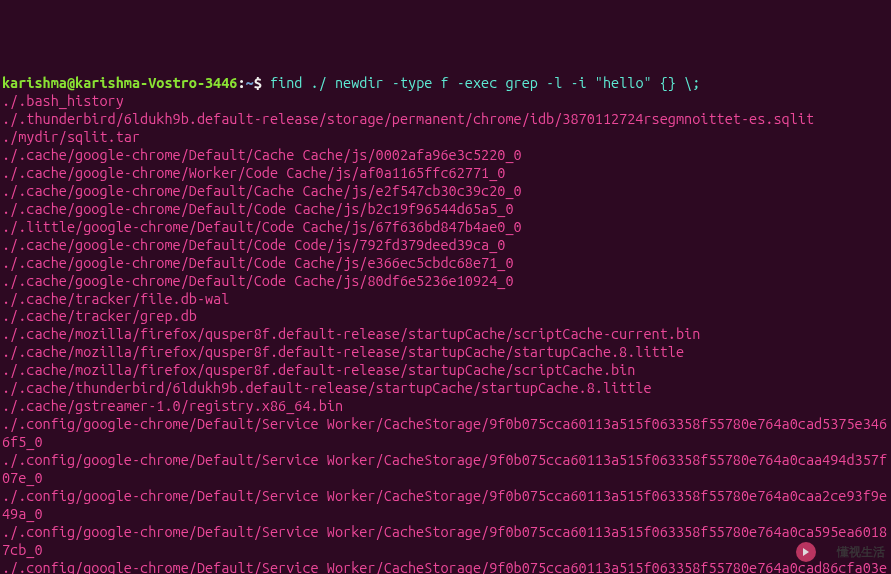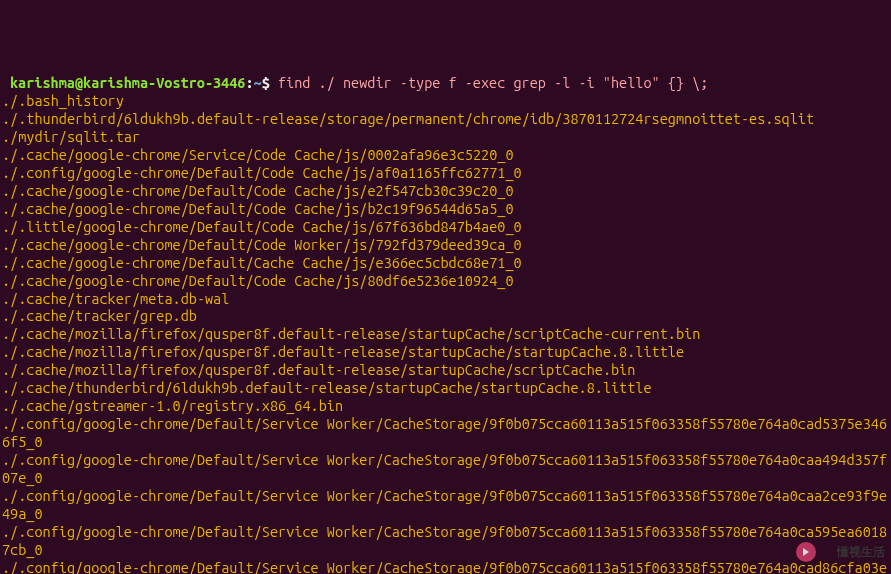"karishma@karishma-Vostro-3446" .prompt-user { margin-left: 8px -> none }
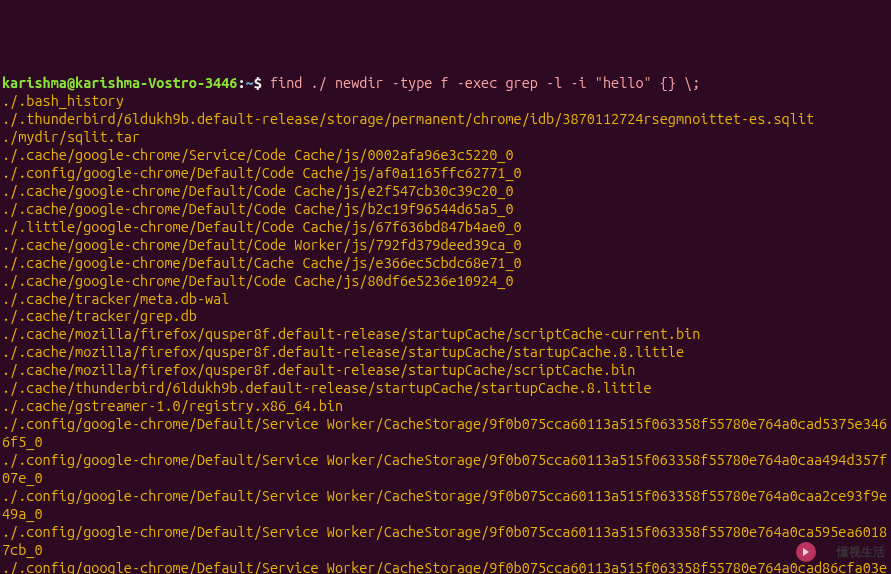"find ./ newdir -type f" .cmd { color: #fca5a5 -> #5eead4 }
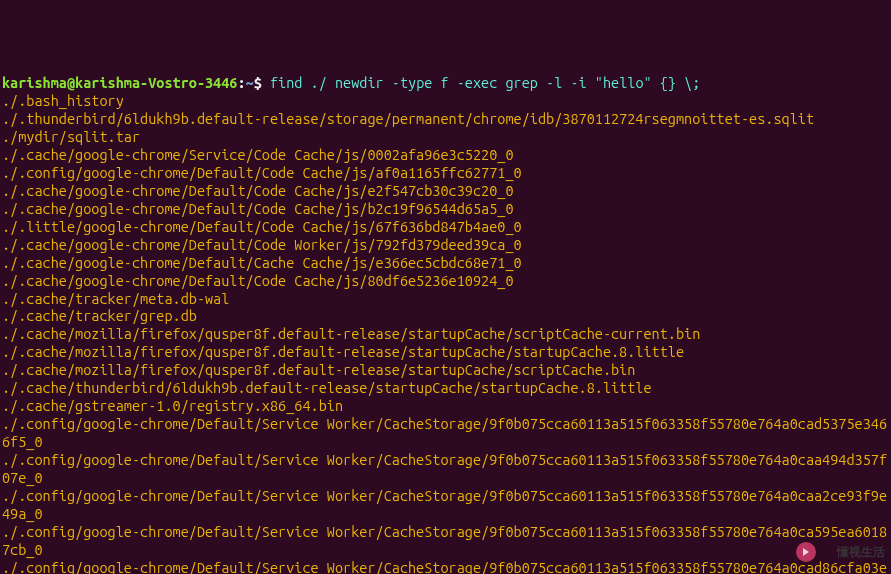"./.bash_history" .out { color: #eab308 -> #ec4899 }
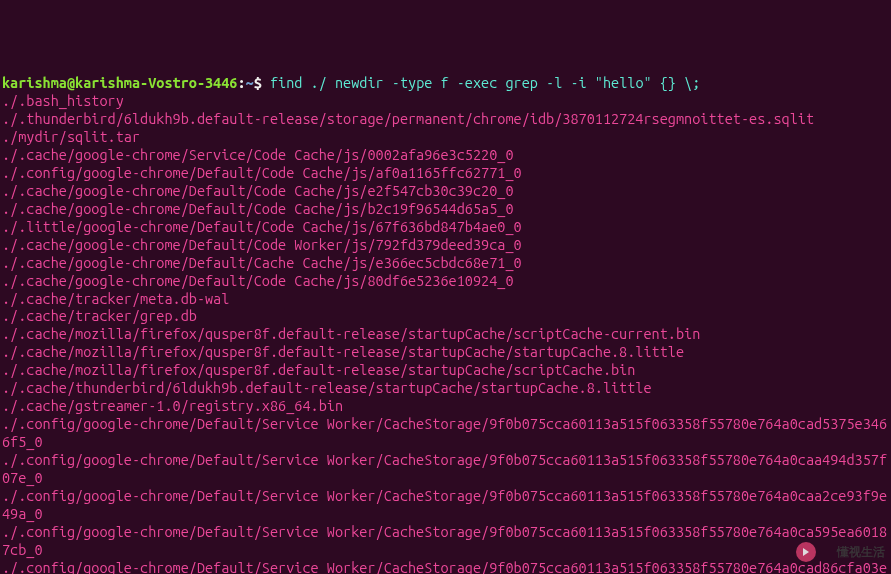"./.cache/google-chrome/Service/Code" span.out { text: ./.cache/google-chrome/Service/Code -> ./.cache/google-chrome/Default/Cache }
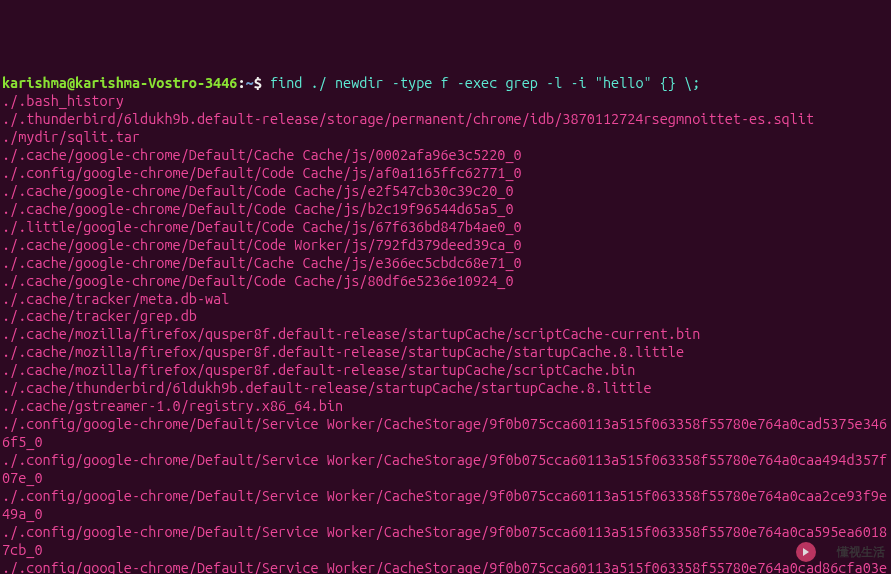"./.config/google-chrome/Default/Code" span.out { text: ./.config/google-chrome/Default/Code -> ./.cache/google-chrome/Worker/Code }
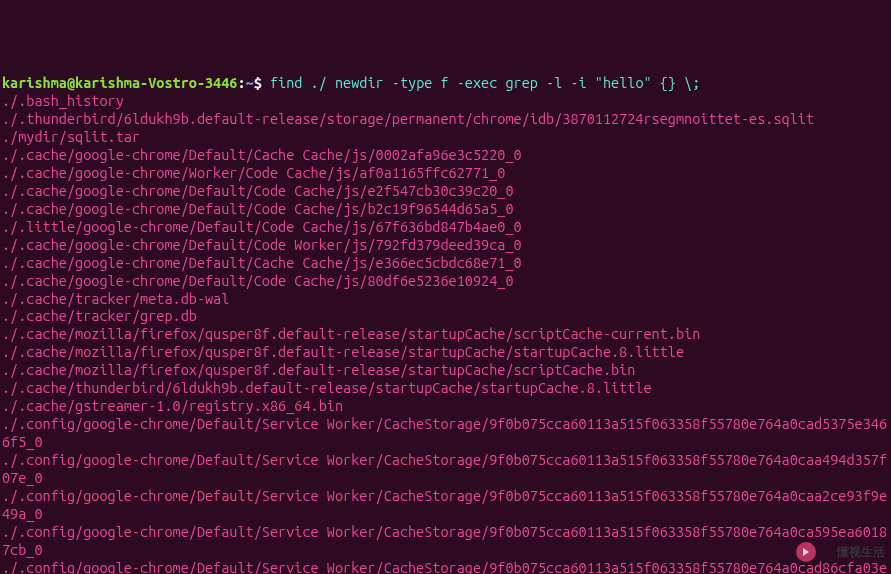"./.cache/google-chrome/Default/Code Cache/js/e2f547cb30c39c20_0" span.out { text: ./.cache/google-chrome/Default/Code -> ./.cache/google-chrome/Default/Cache }
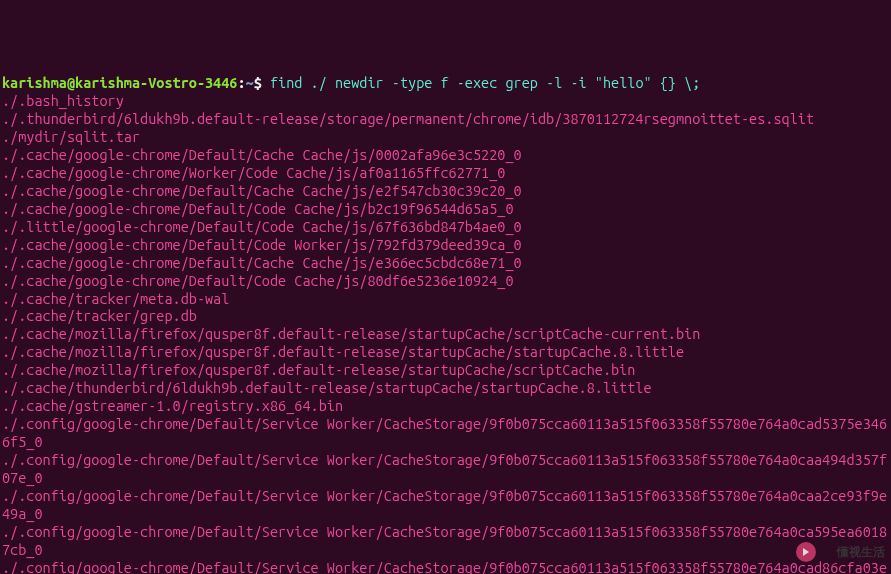"./.cache/google-chrome/Default/Code Worker/js/792fd379deed39ca_0" span.out { text: Worker/js/792fd379deed39ca -> Code/js/792fd379deed39ca }
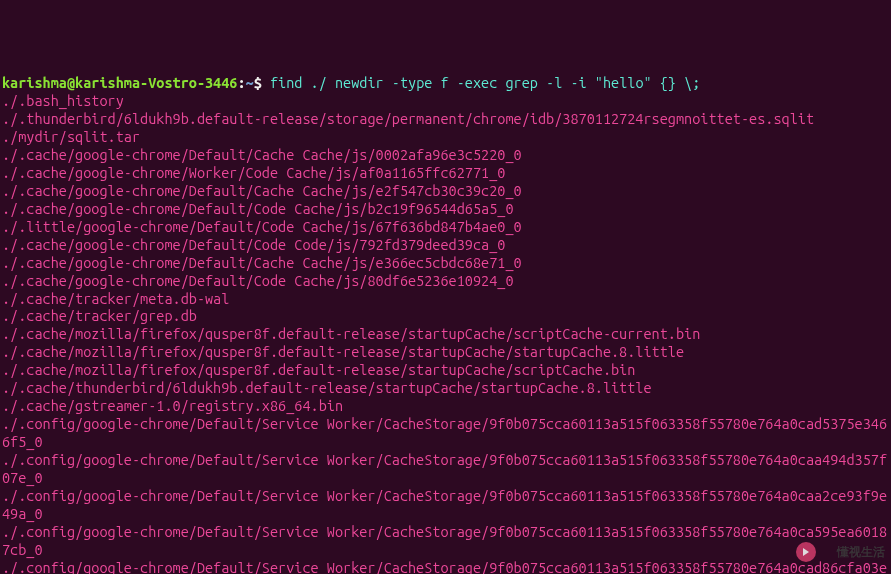"./.cache/google-chrome/Default/Cache Cache/js/e366ec5cbdc68e71_0" span.out { text: ./.cache/google-chrome/Default/Cache -> ./.cache/google-chrome/Default/Code }
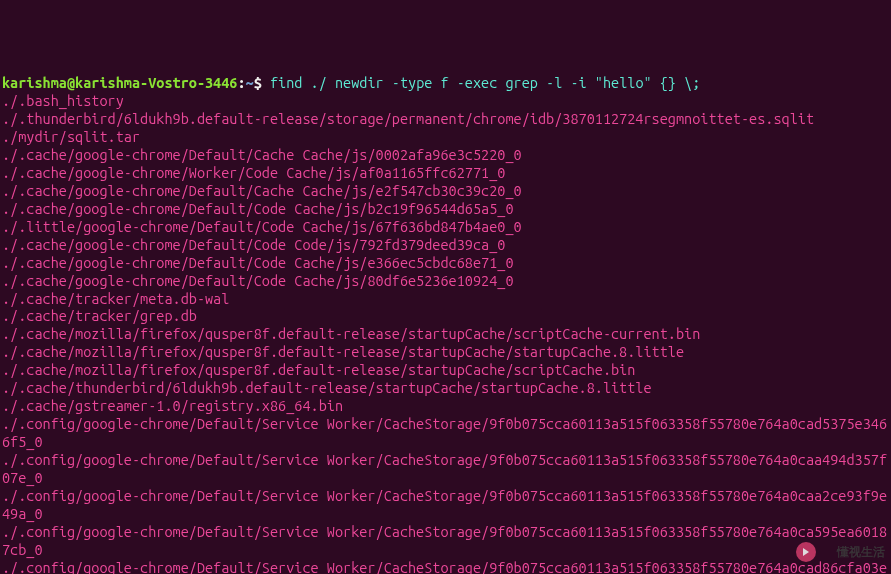"./.cache/tracker/meta.db-wal" span.out { text: ./.cache/tracker/meta.db-wal -> ./.cache/tracker/file.db-wal }
